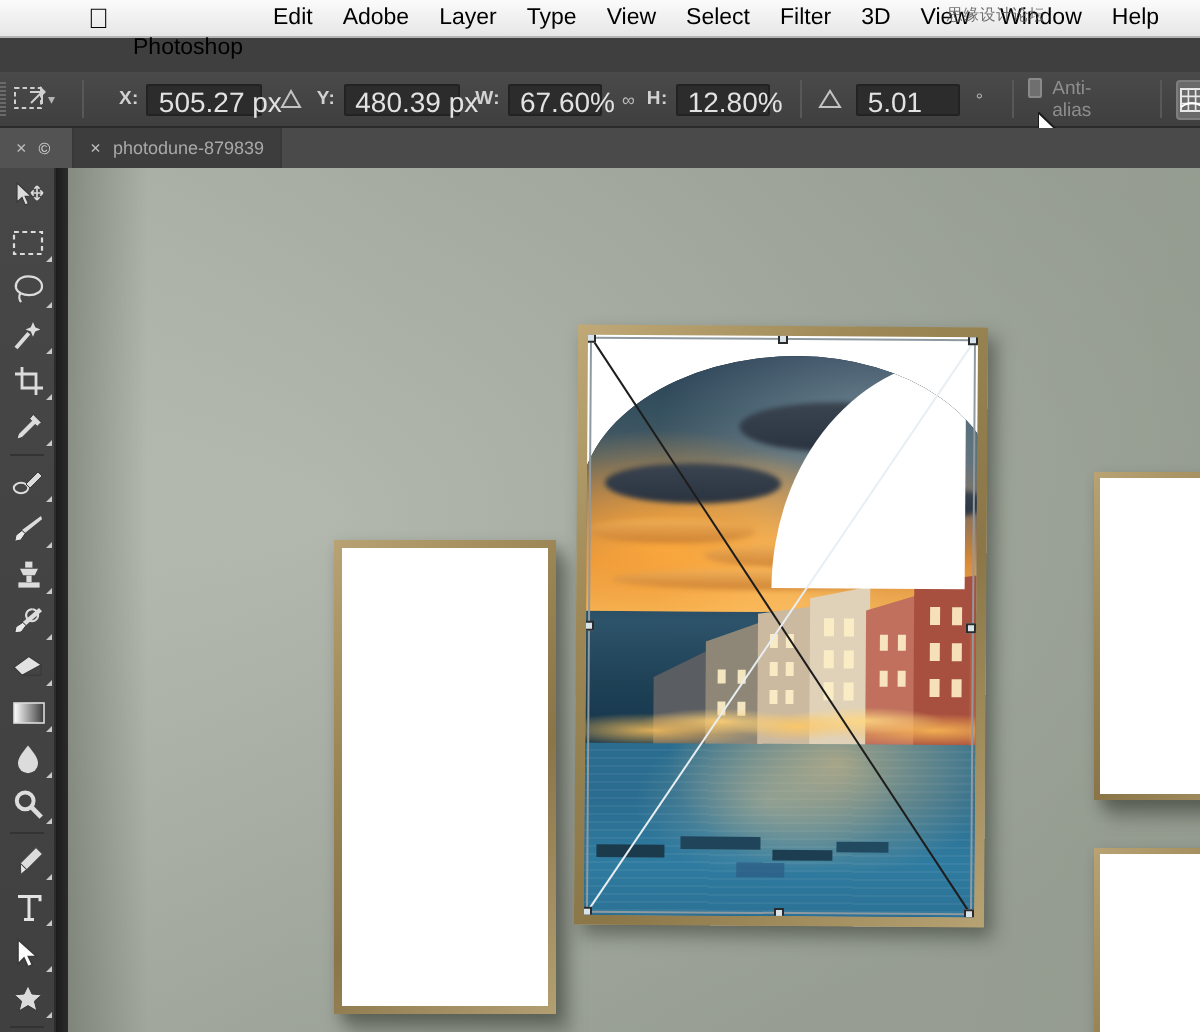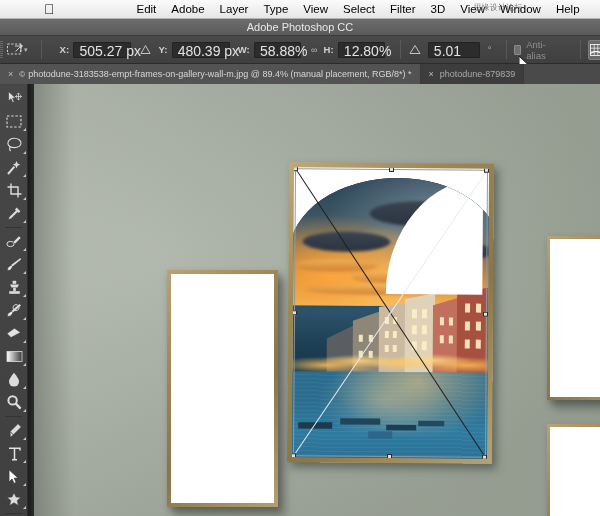"Adobe Photoshop CC" div.titlebar { html: <div> <span>Adobe Photoshop CC</span> </div> -> none }
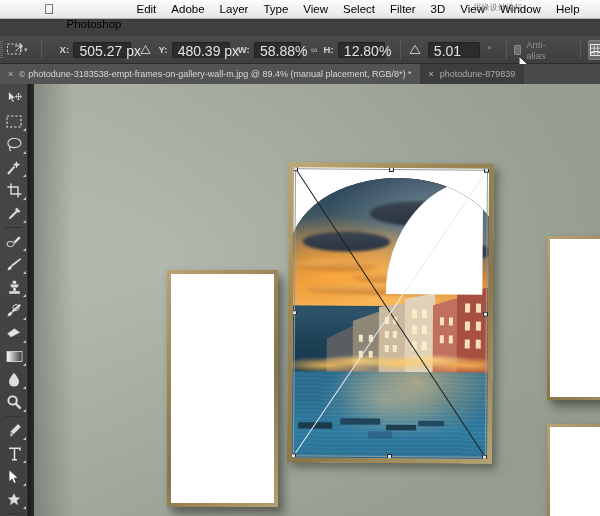"58.88%" span.ob-field { text: 58.88% -> 67.60% }
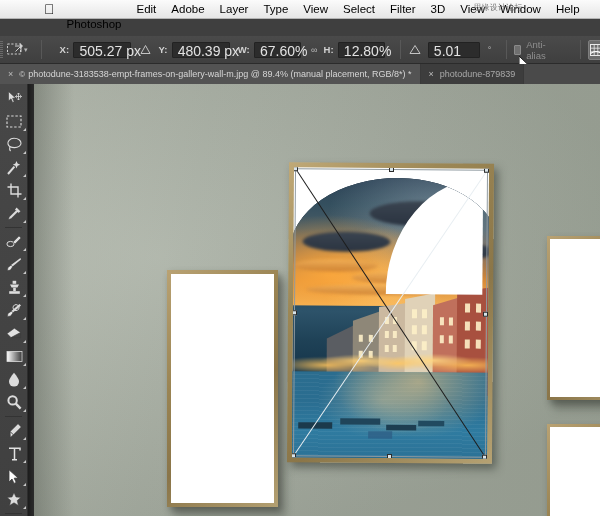"Anti-alias" .chkwrap { align-items: center -> flex-start }
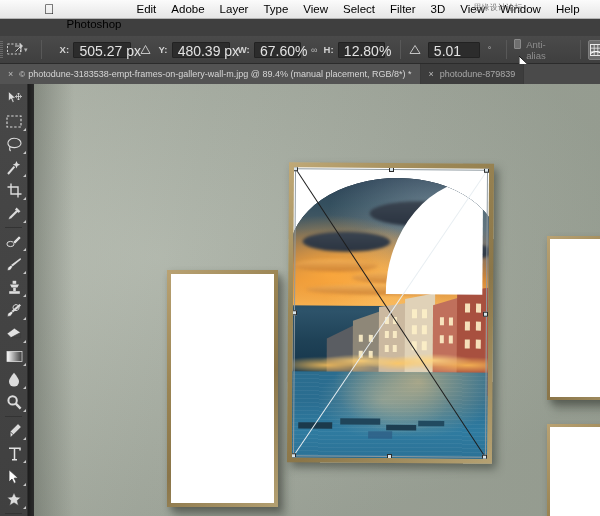"photodune-3183538-empt-frames-on-gallery" span { html: <span>photodune-3183538-empt-frames-on-gallery-wall-m.jpg @ 89.4% (manual placement, RGB/8*) *</span> -> none }
